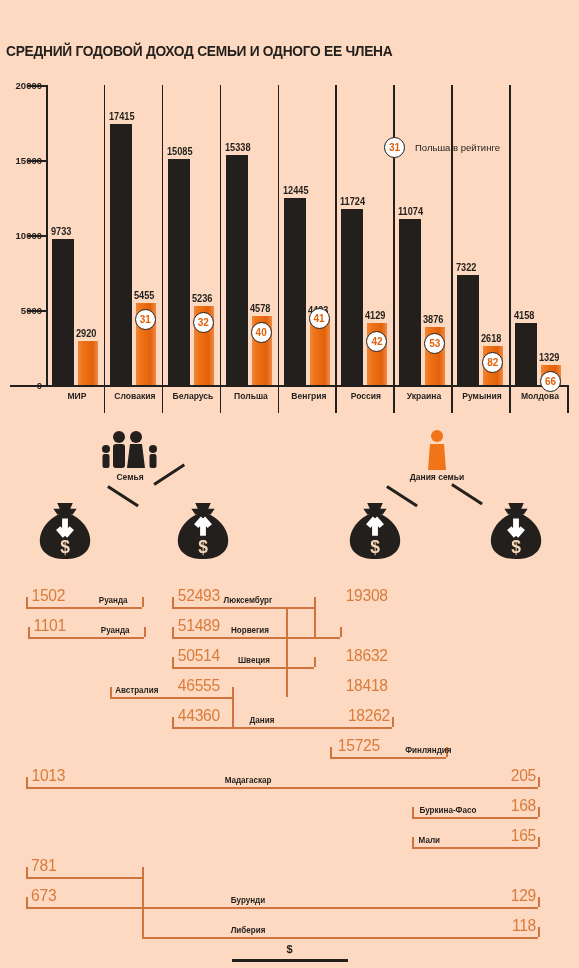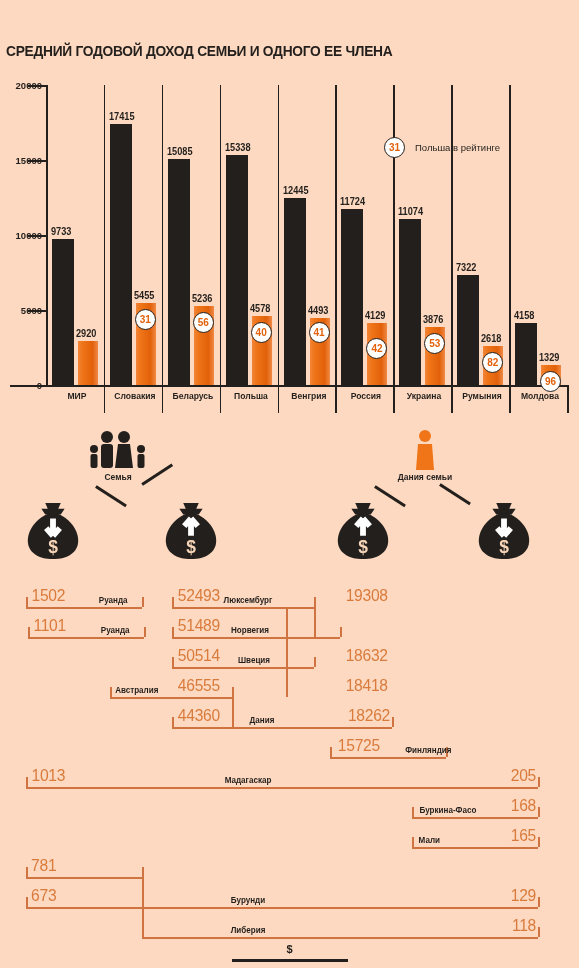"56" div.badge { text: 56 -> 32 }
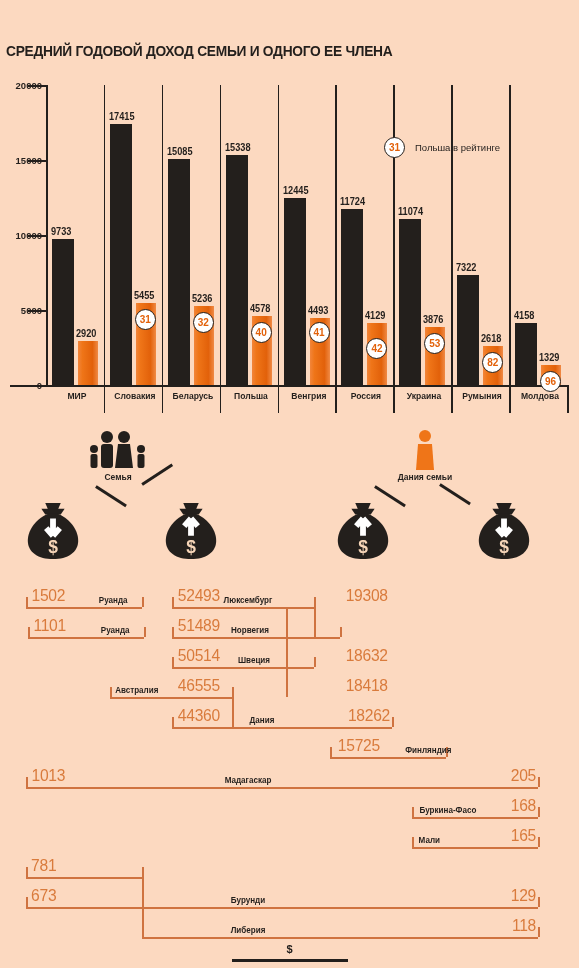"41" div.badge { top: 245px -> 231px }
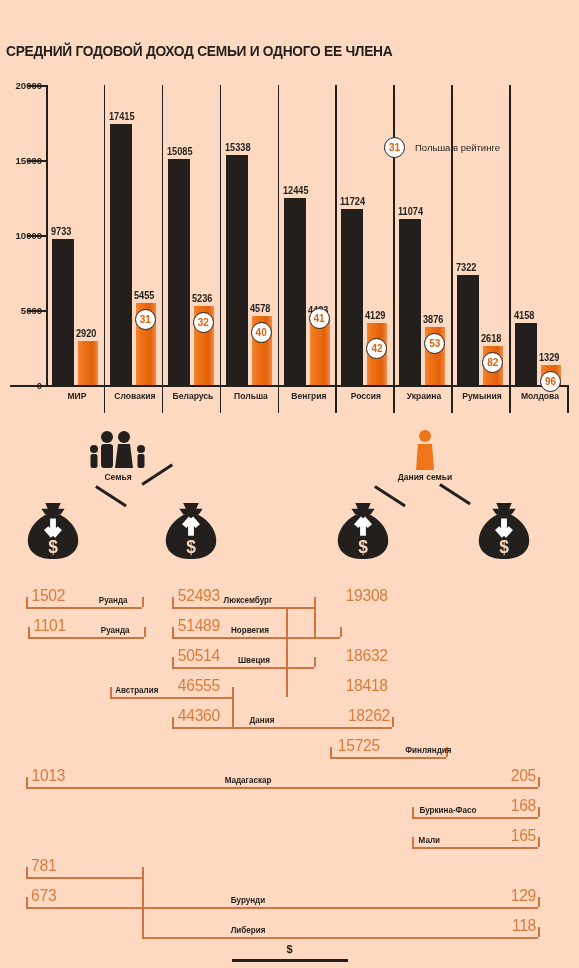"42" div.badge { top: 261px -> 254px }
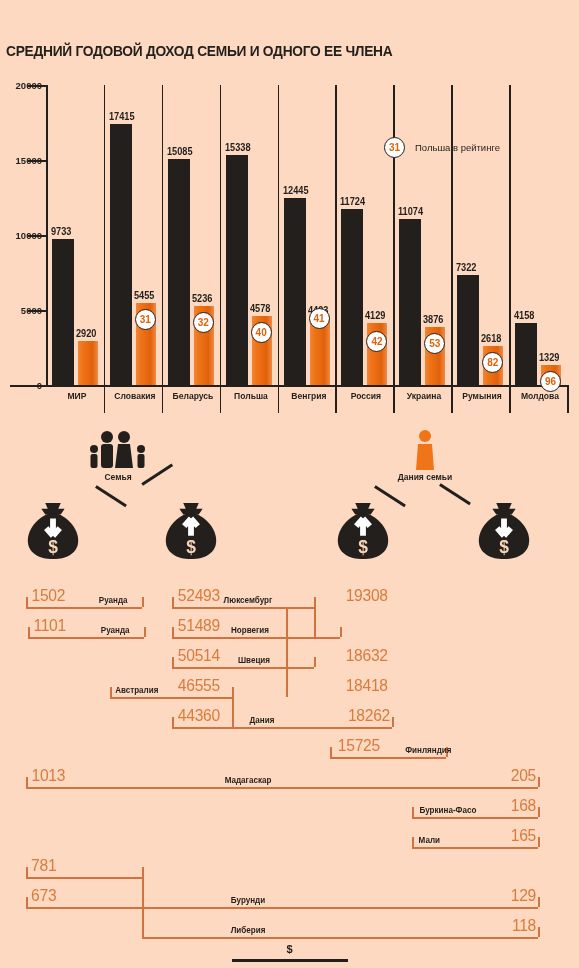"96" div.badge { text: 96 -> 66 }
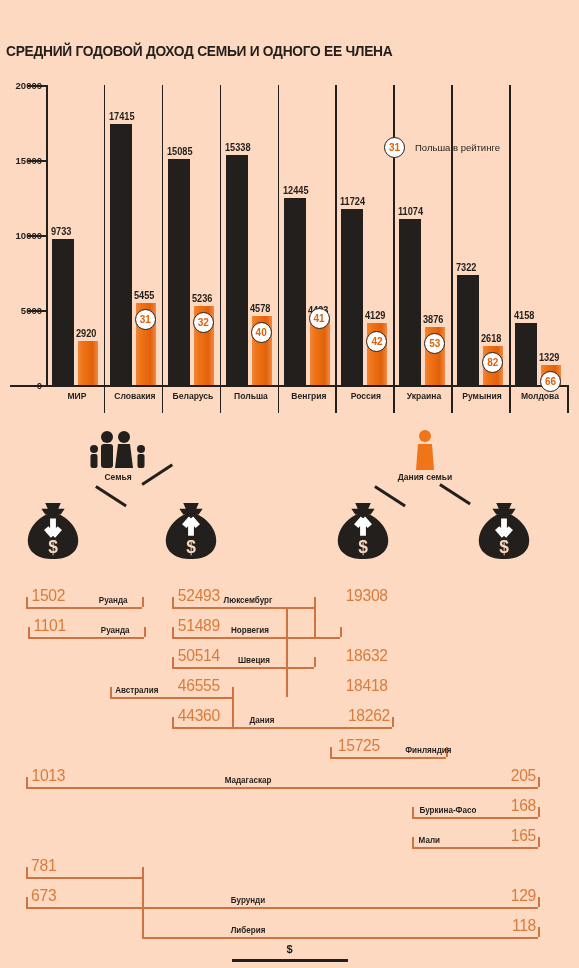"Семья" .iconsec { left: 0 -> 12px }
